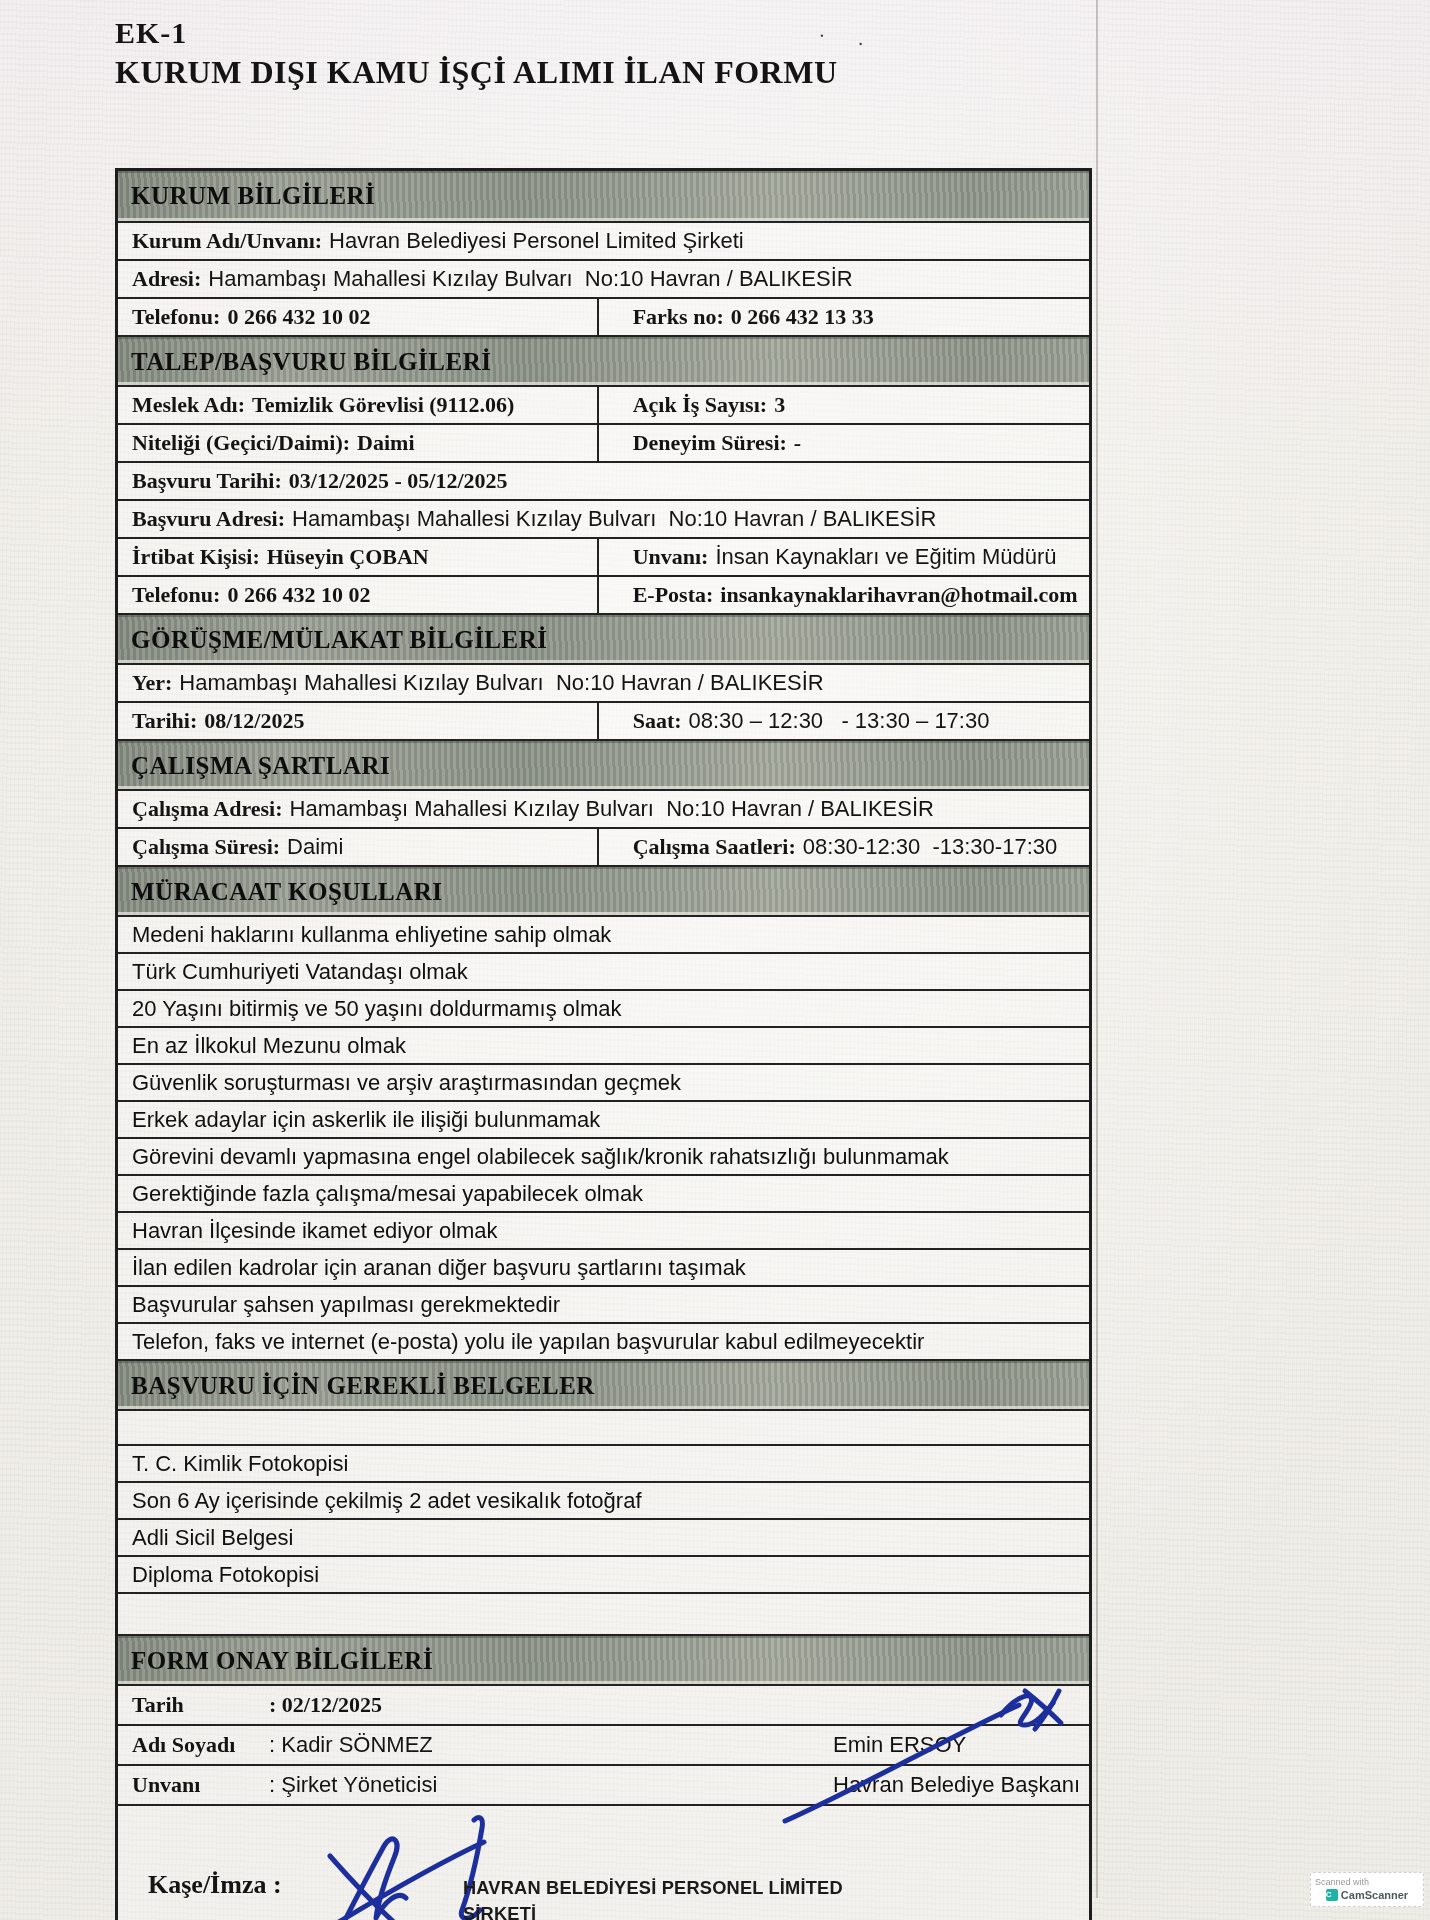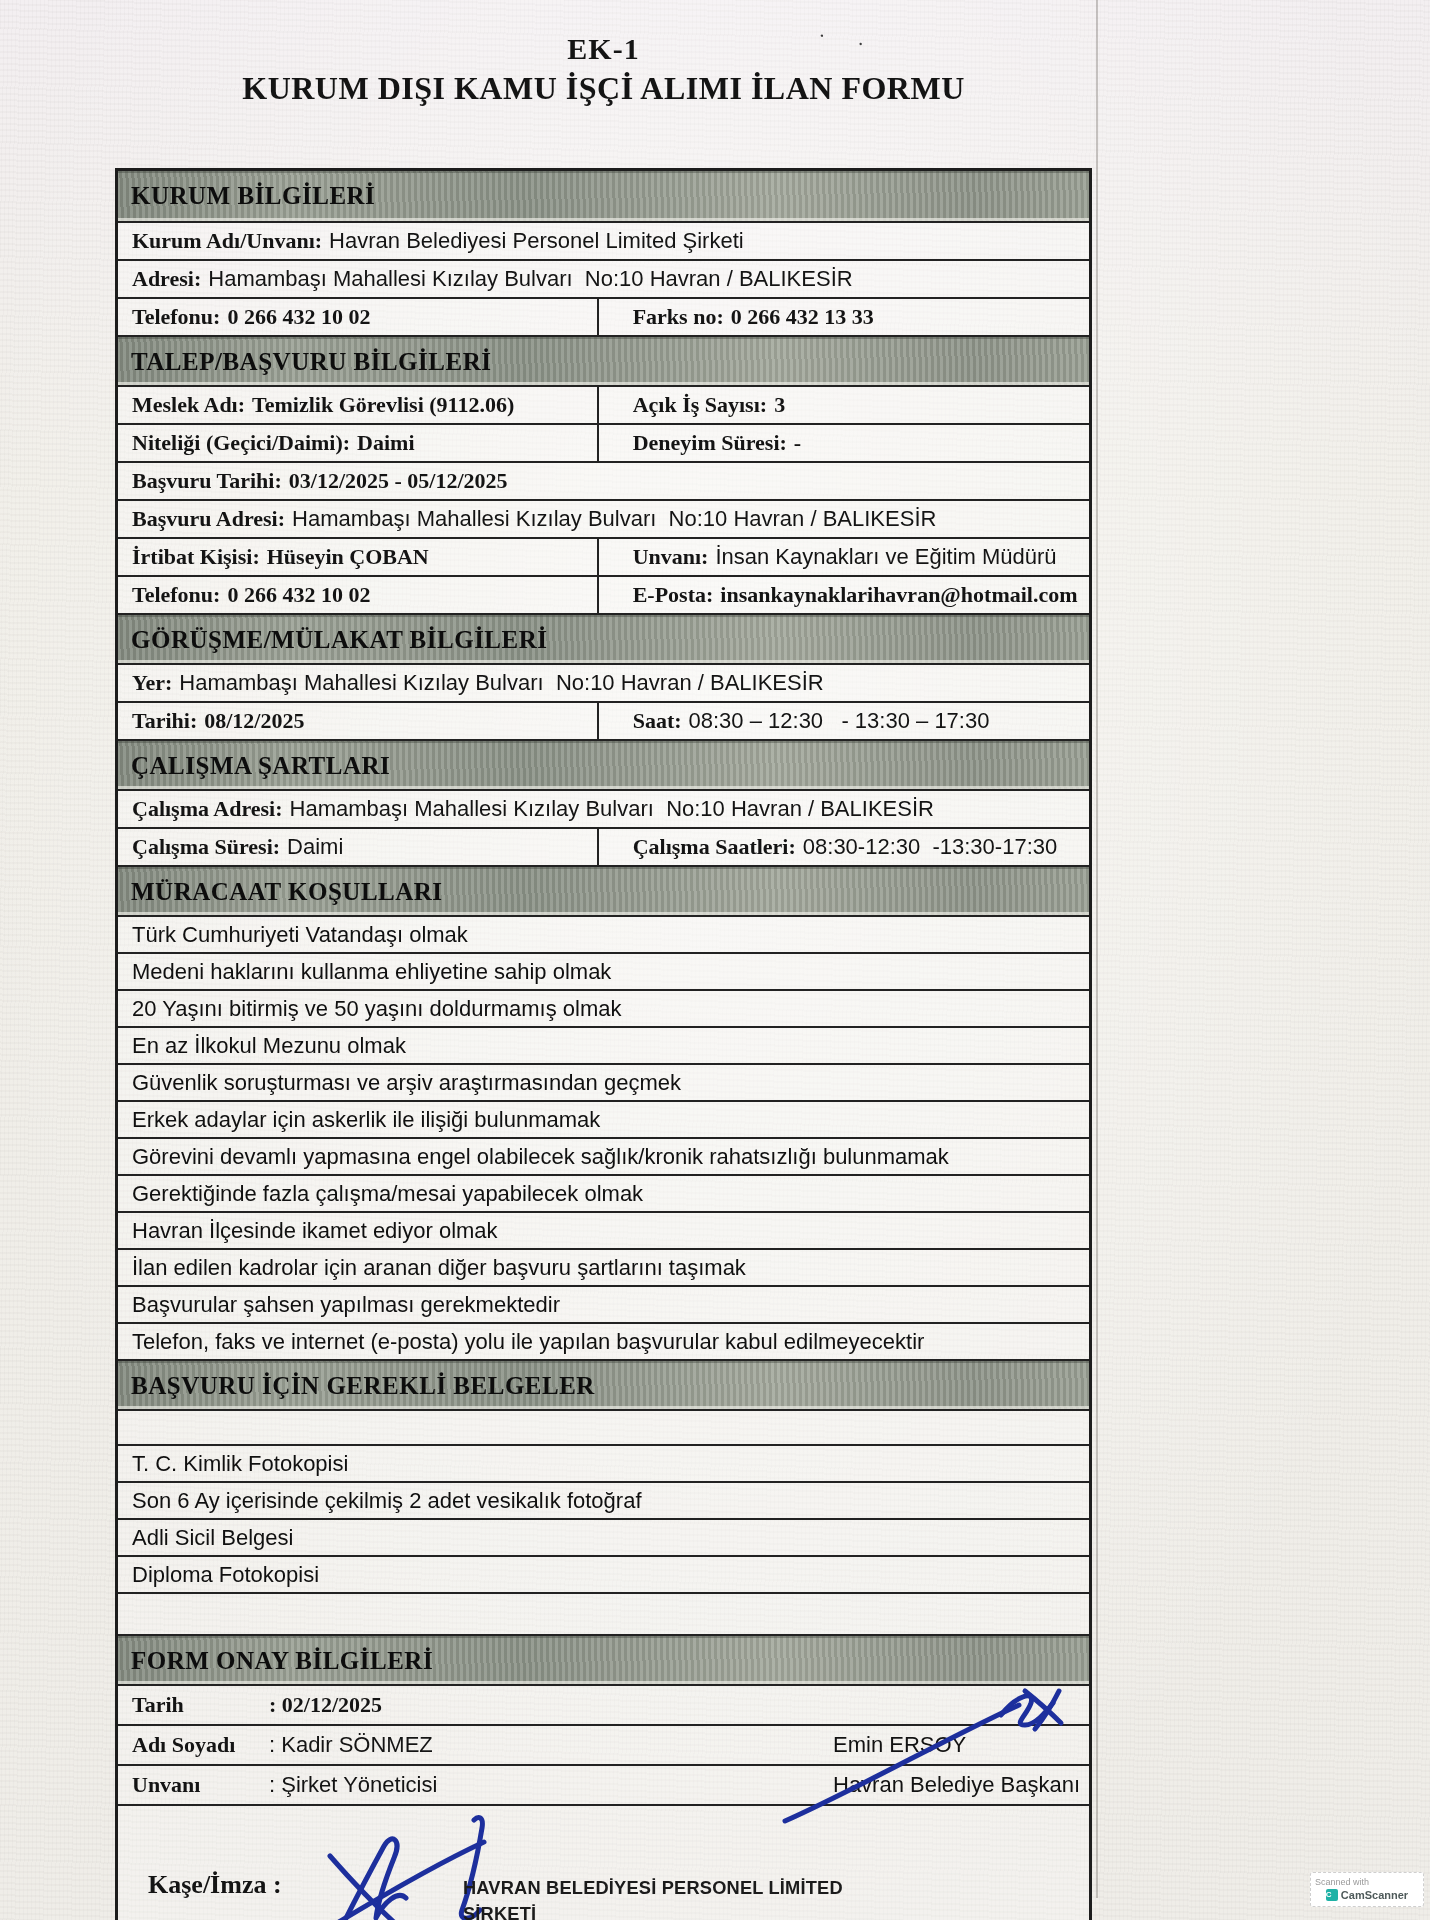"EK-1" .page-header { text-align: center -> none; top: 32px -> 16px }
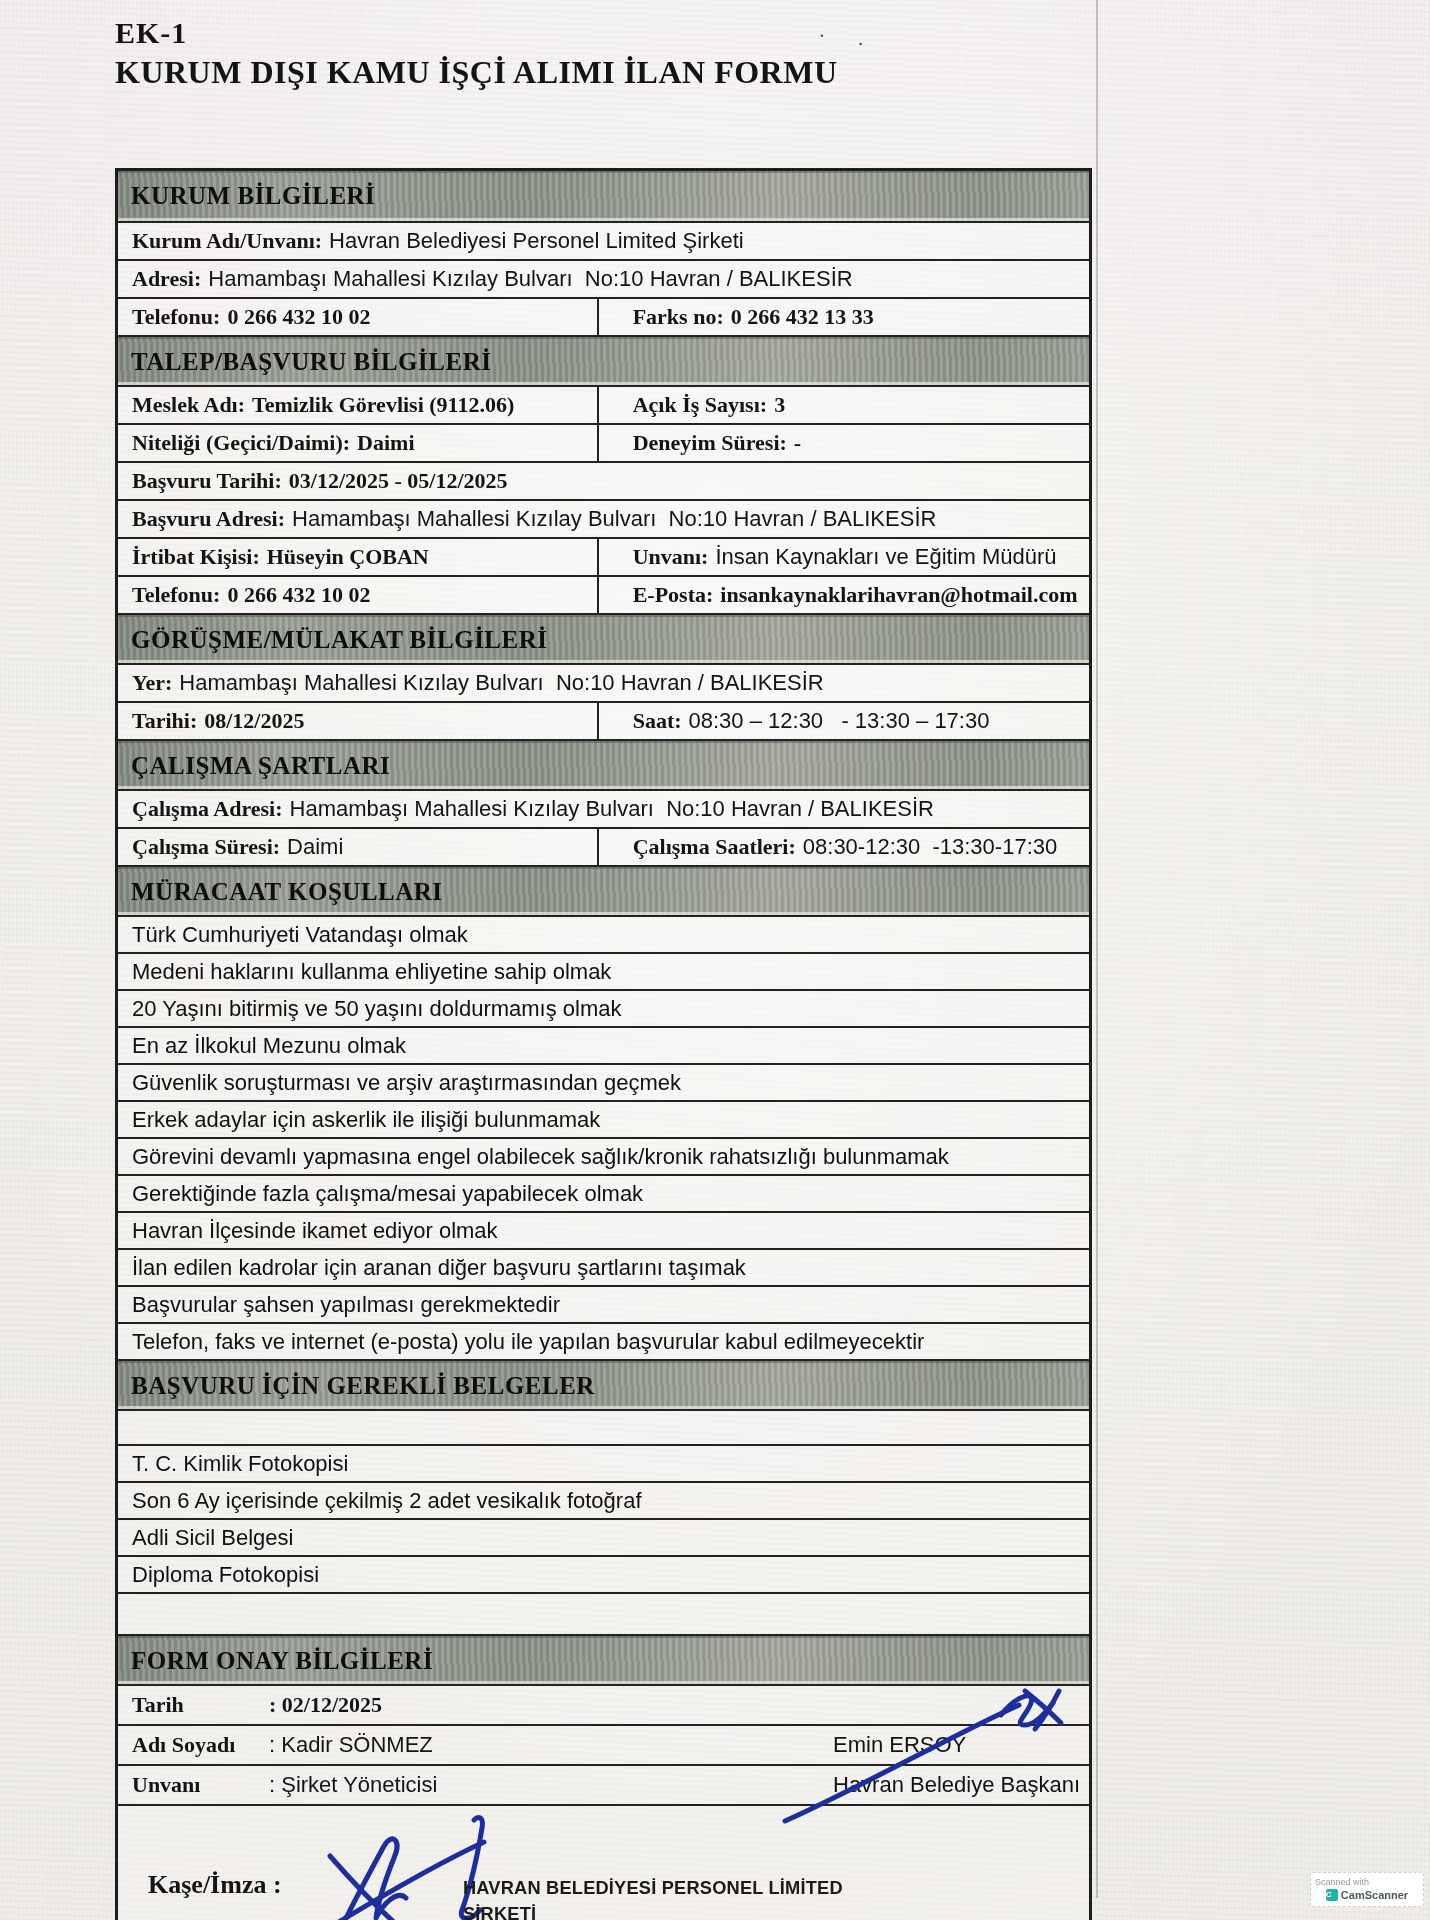"Türk Cumhuriyeti Vatandaşı olmak" div.row { order: before "Medeni haklarını kullanma ehliyetine" -> after "Medeni haklarını kullanma ehliyetine" }
